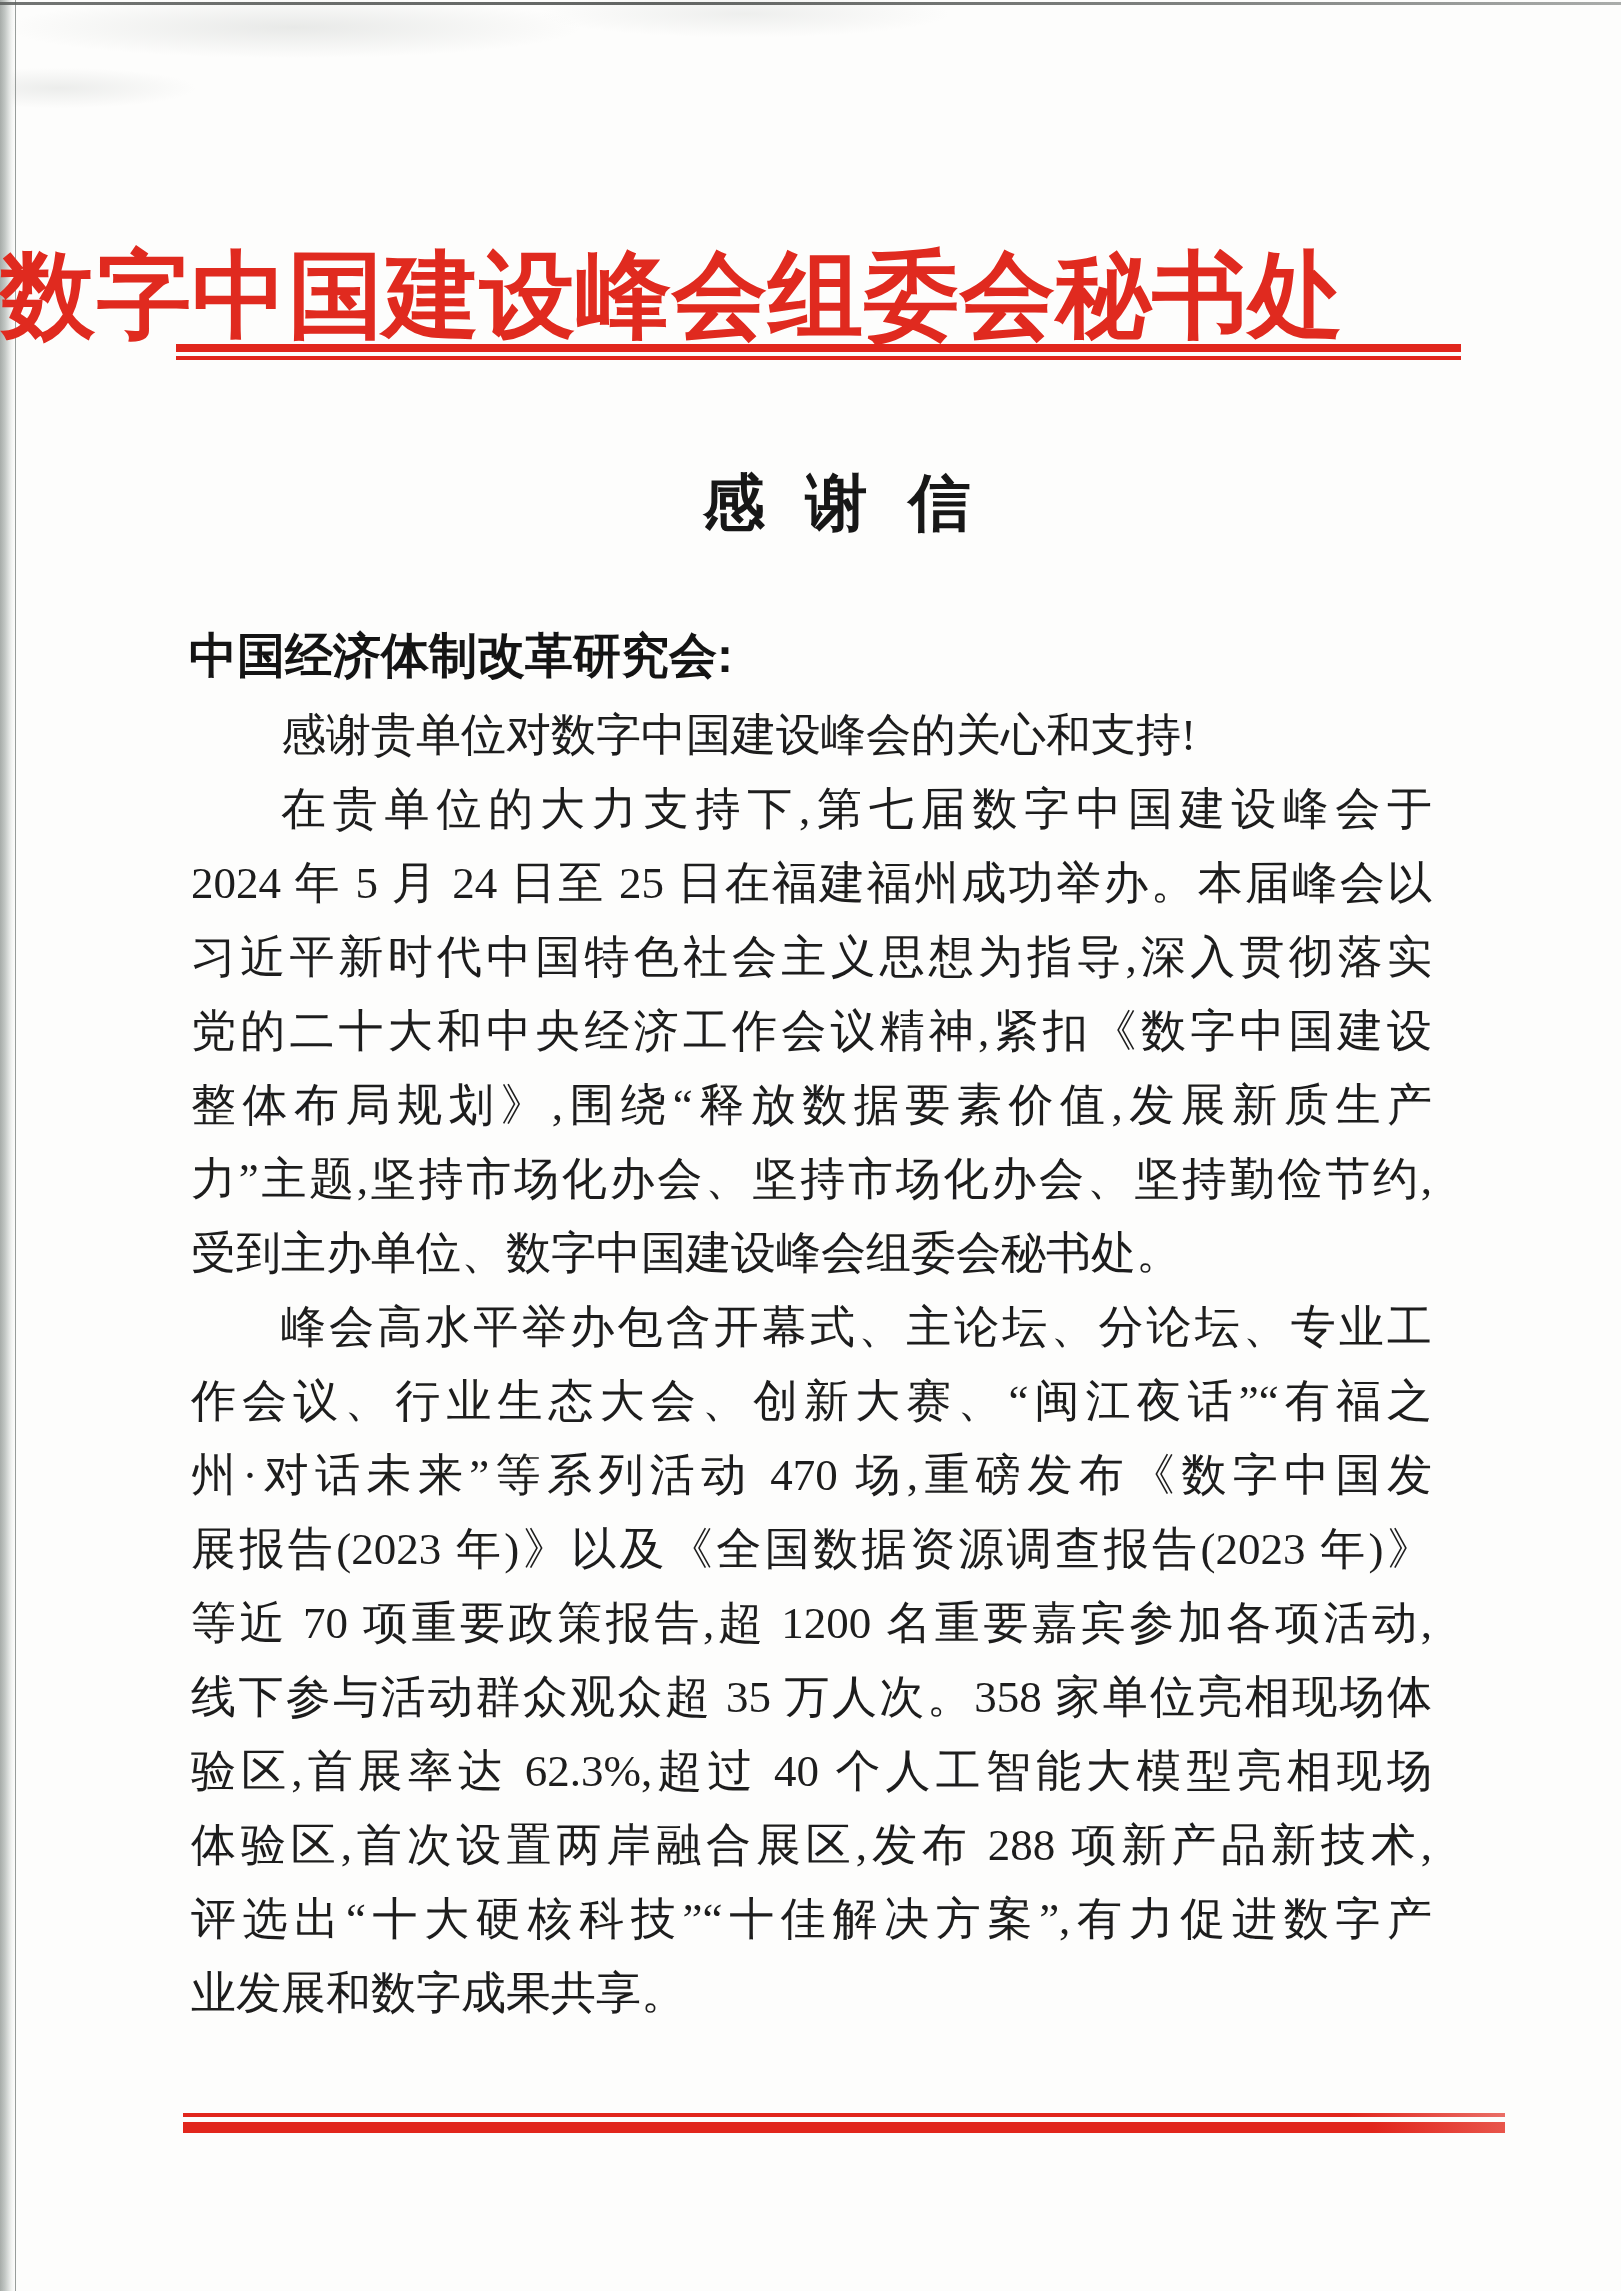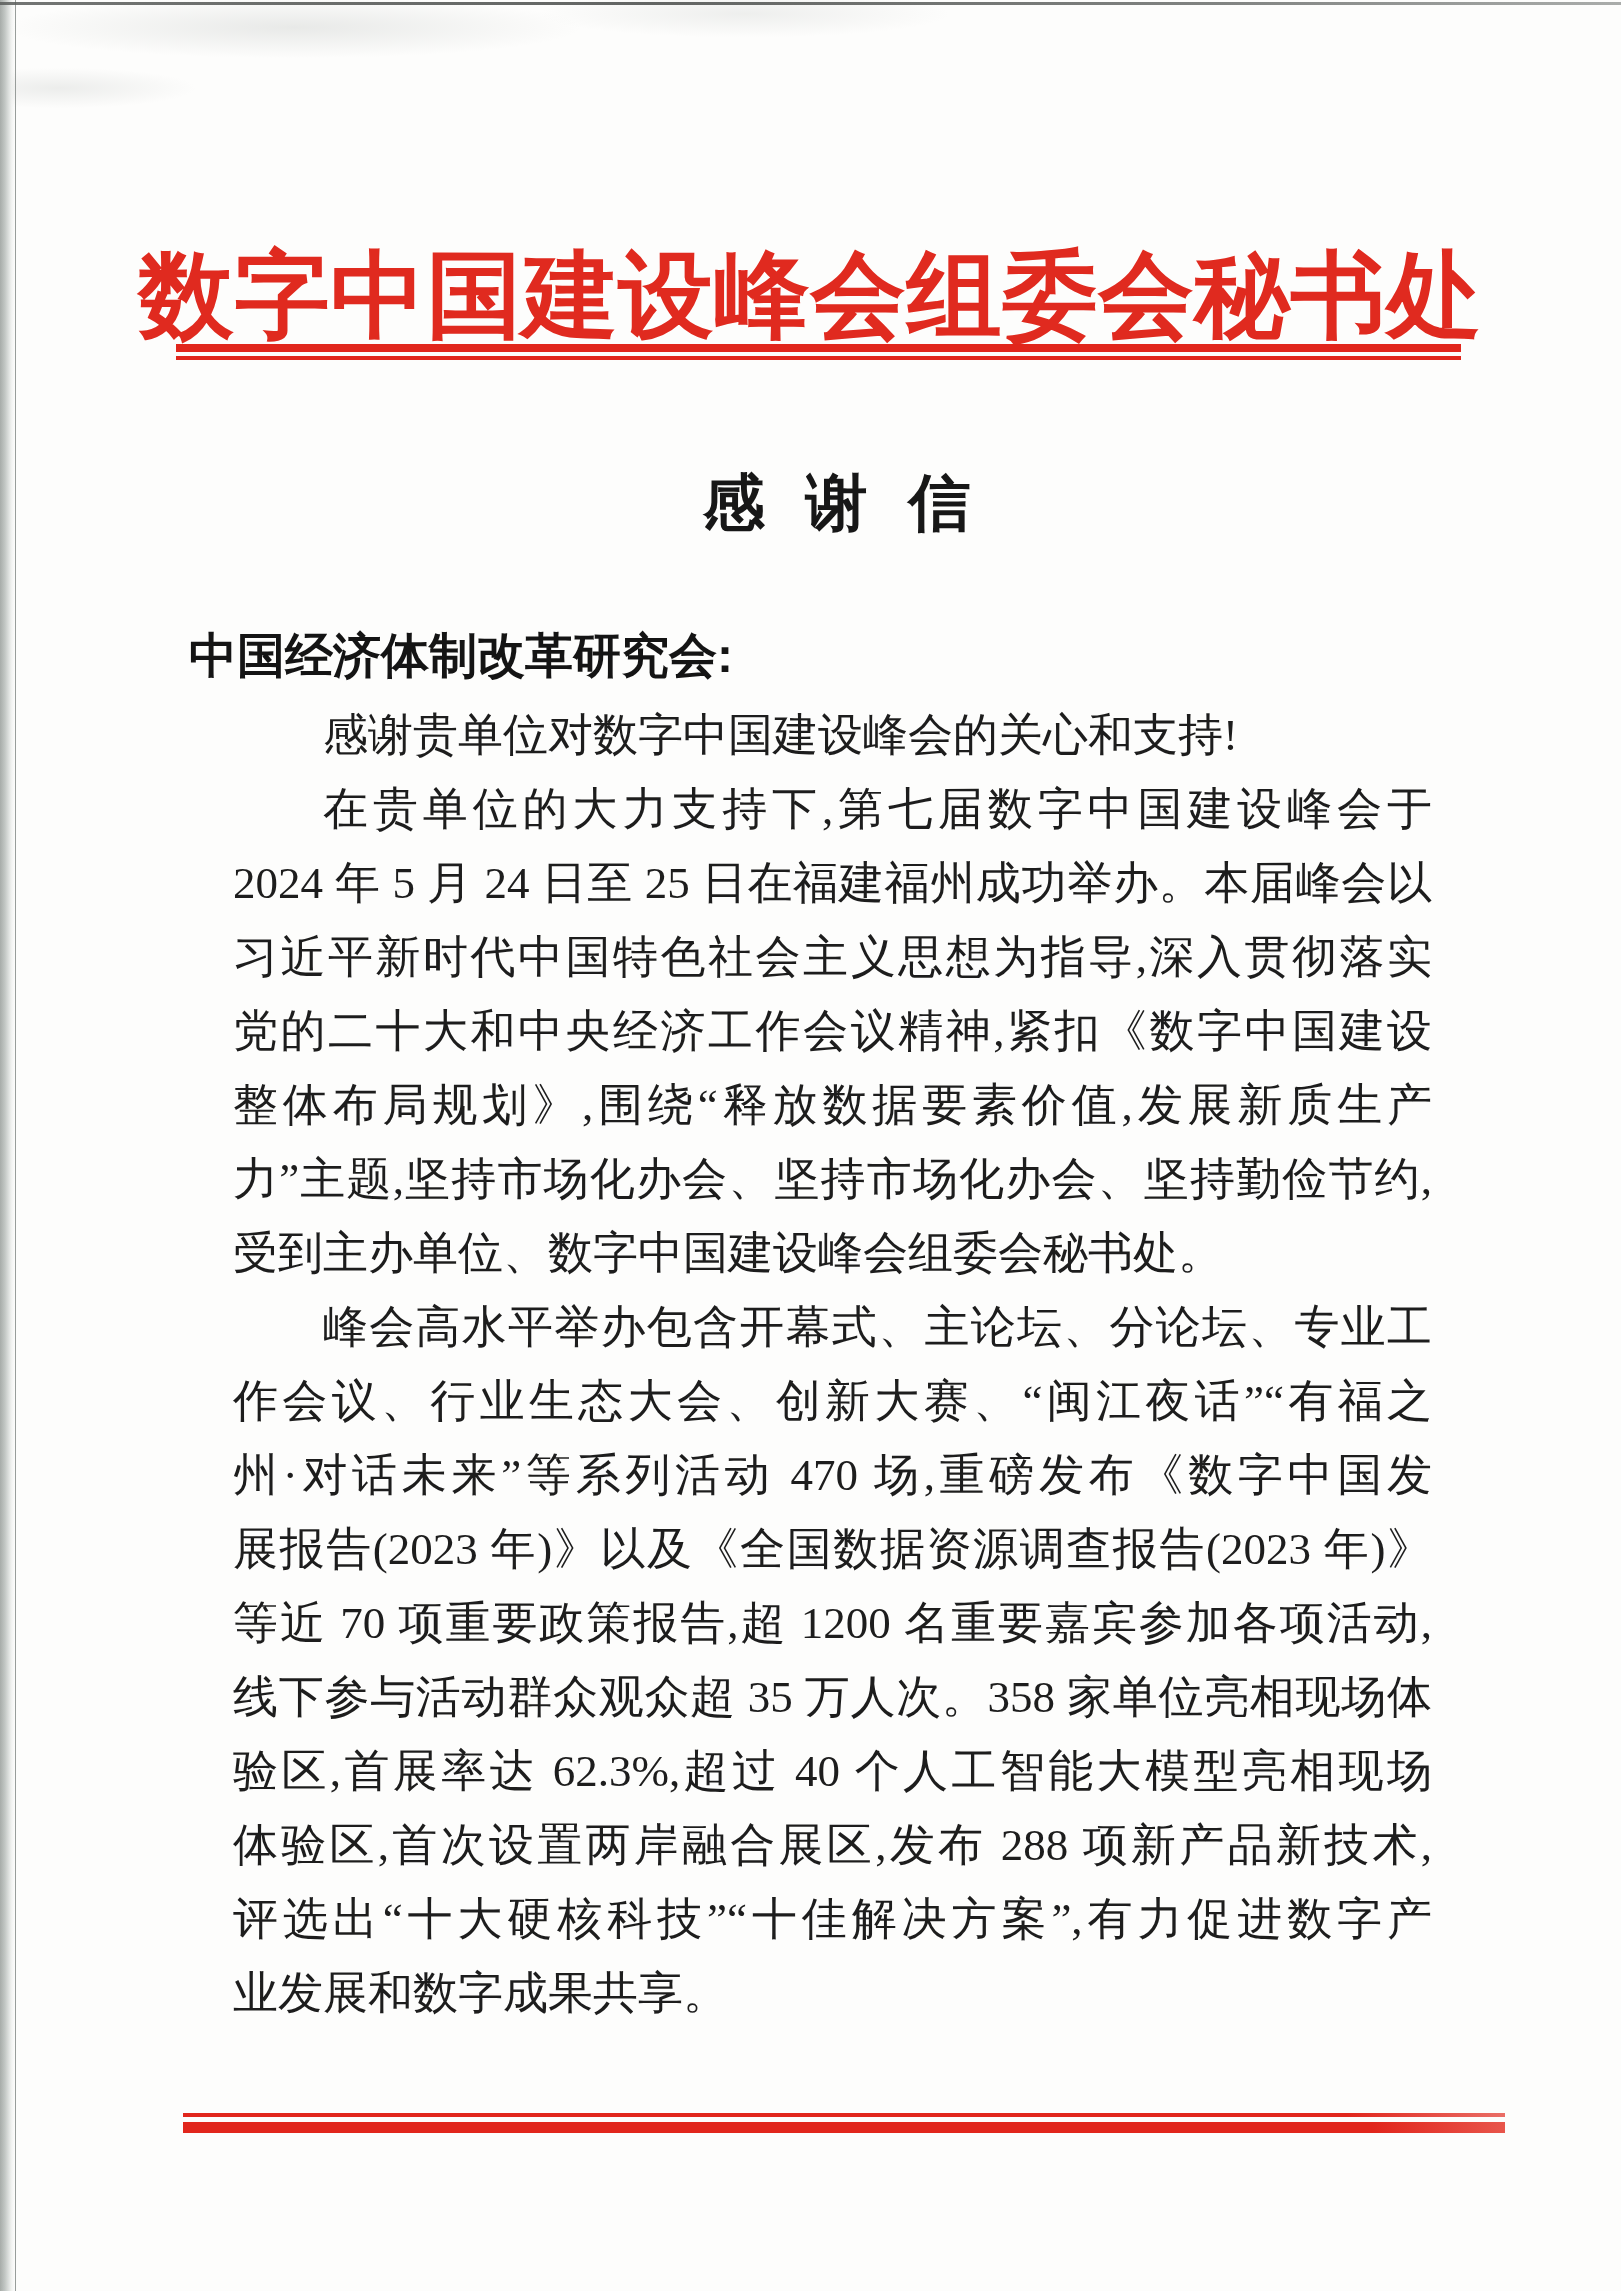"数字中国建设峰会组委会秘书处" .letterhead { text-align: center -> left }
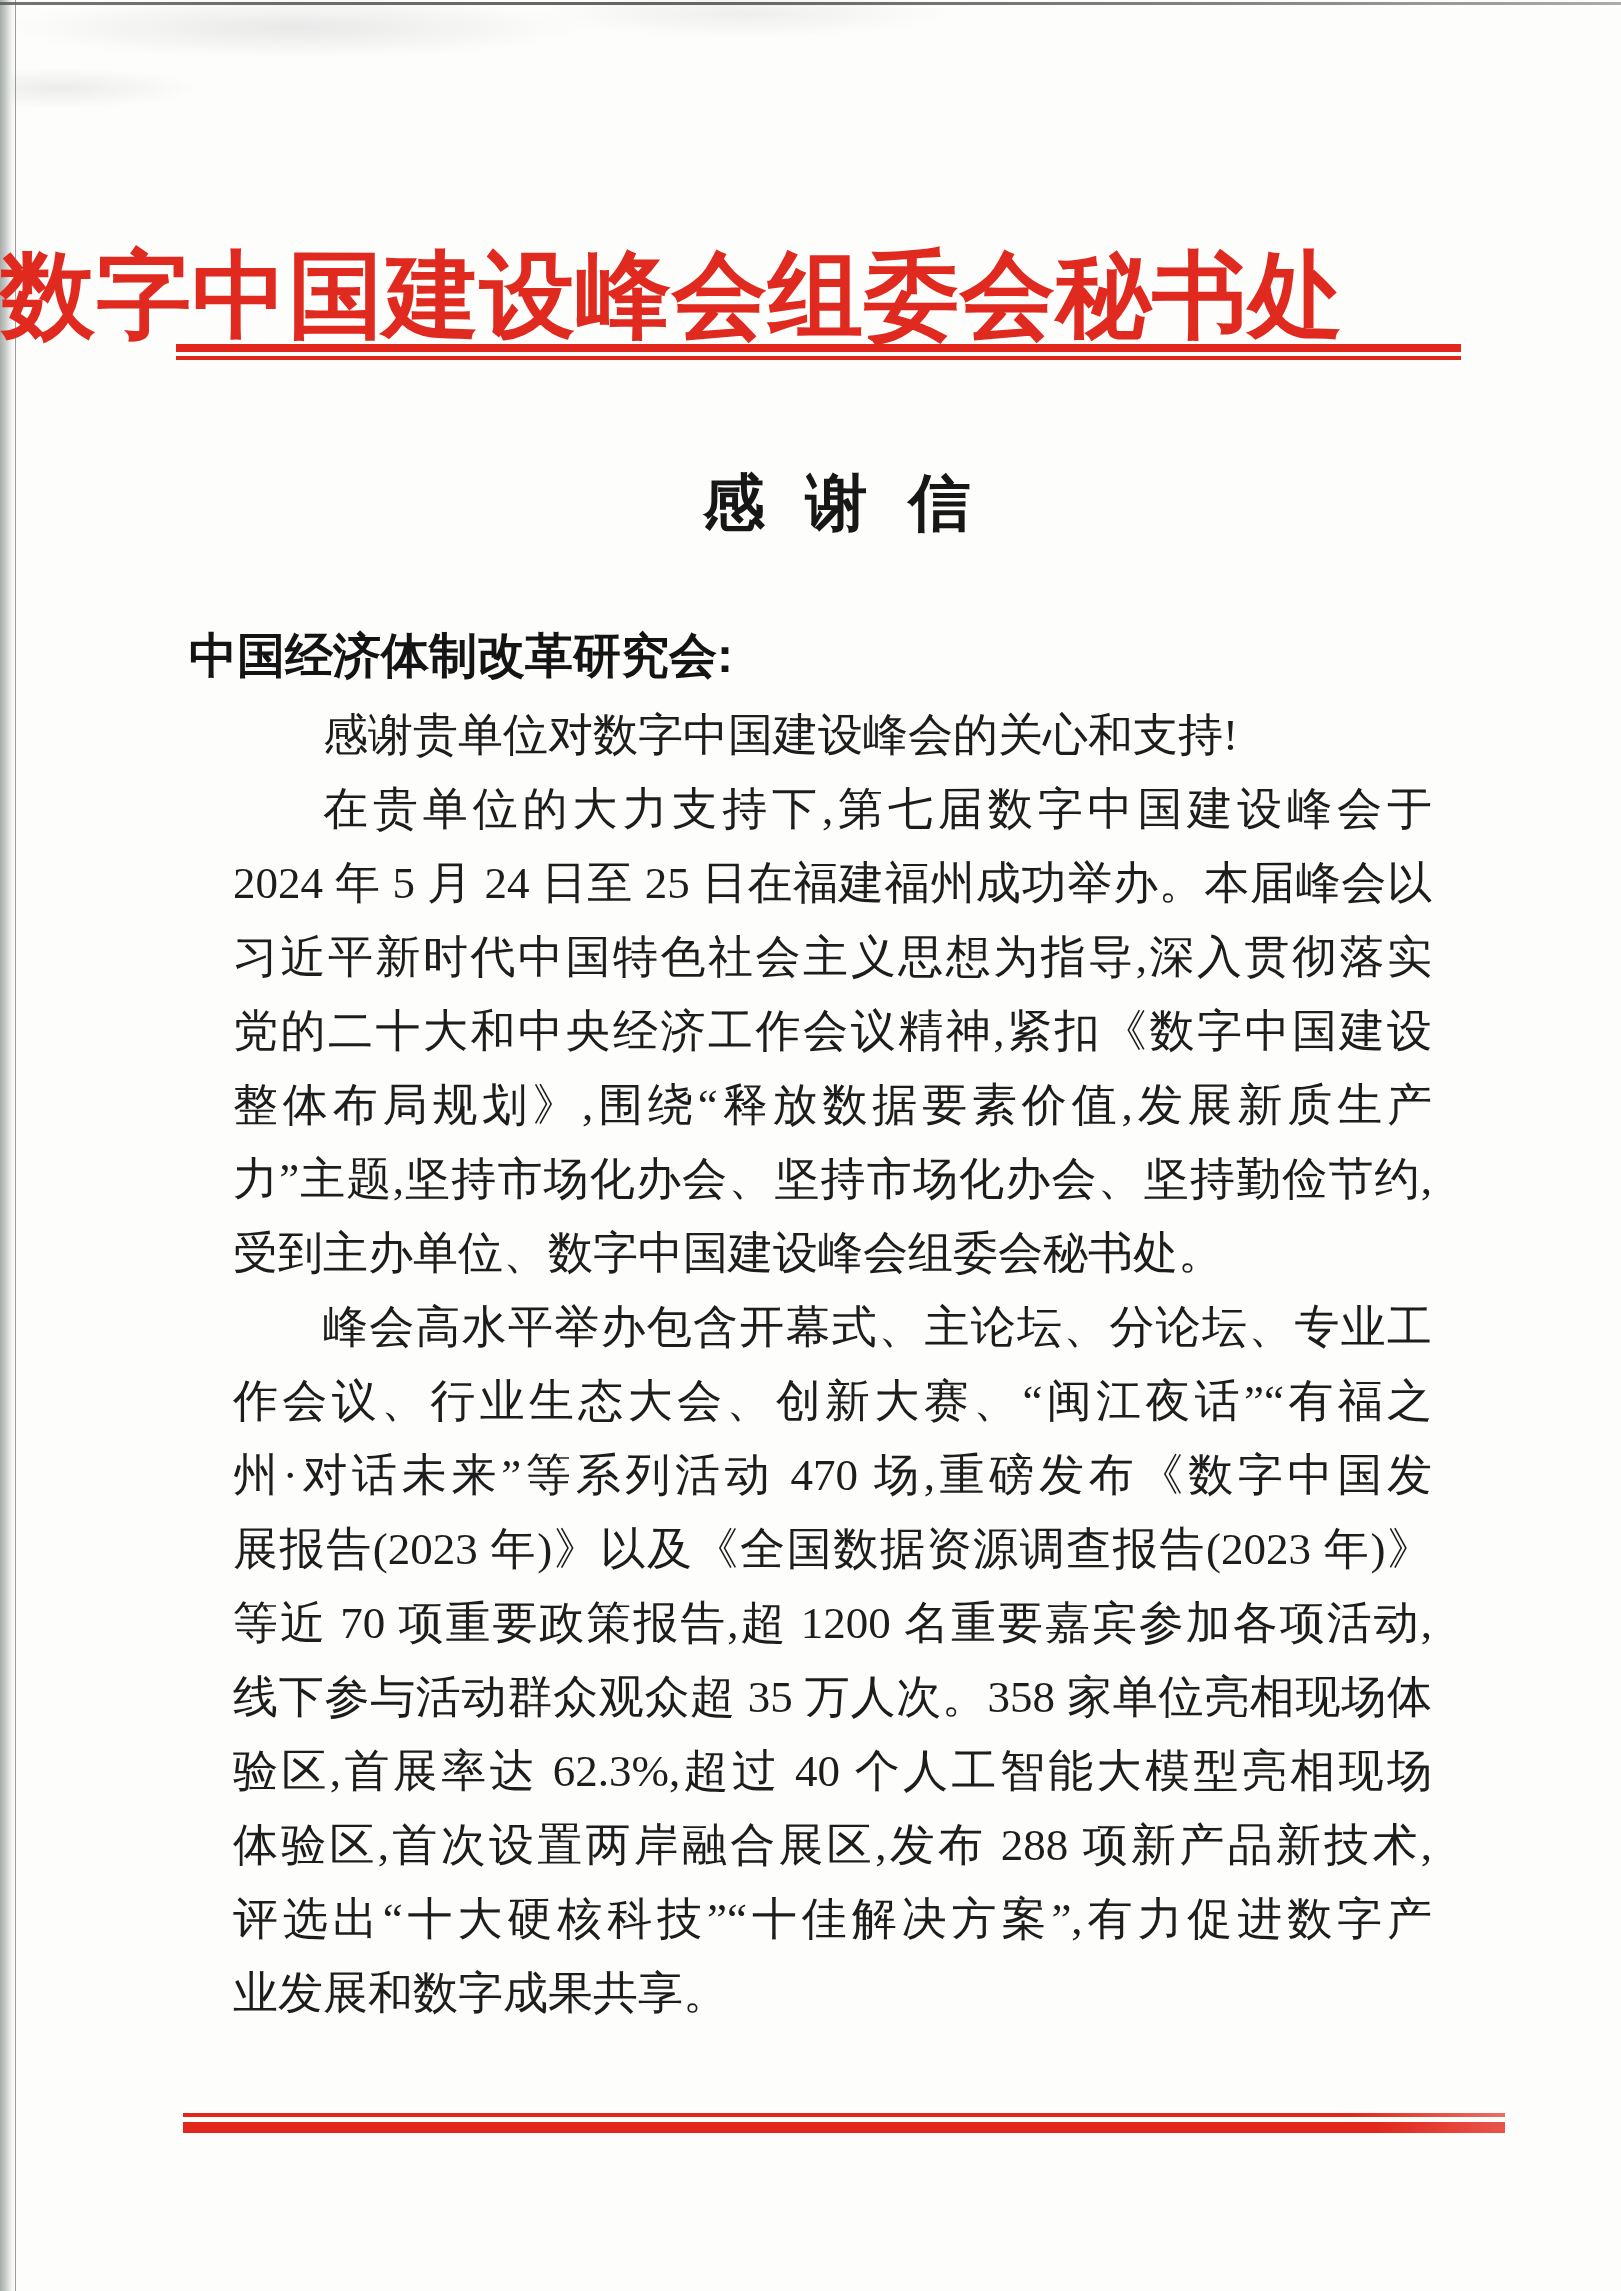"感谢贵单位对数字中国建设峰会的关心和支持!" .line { margin-left: 42px -> none }
